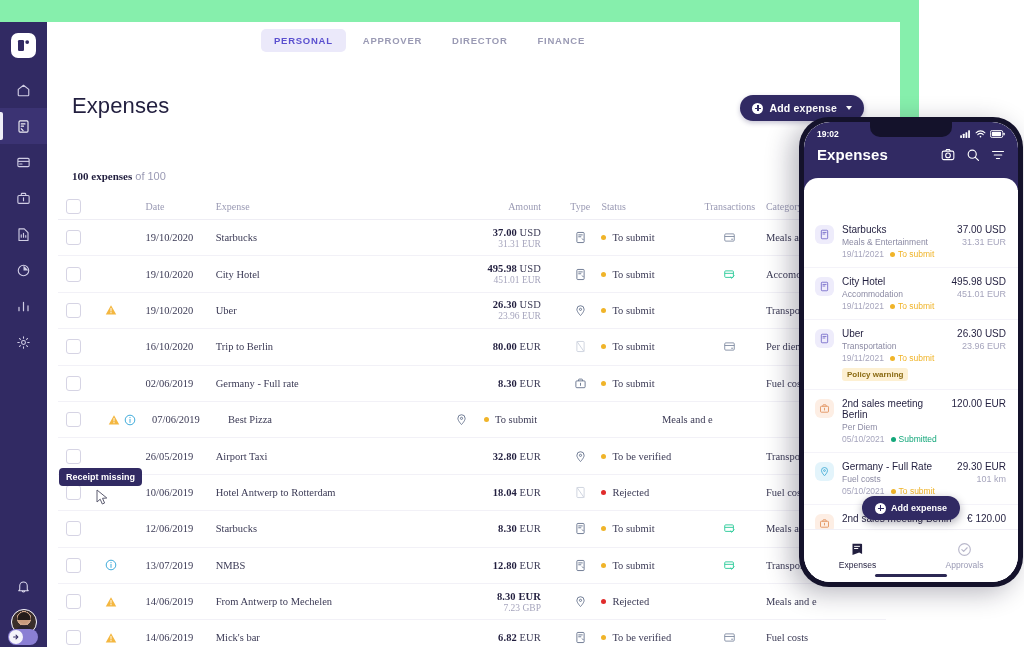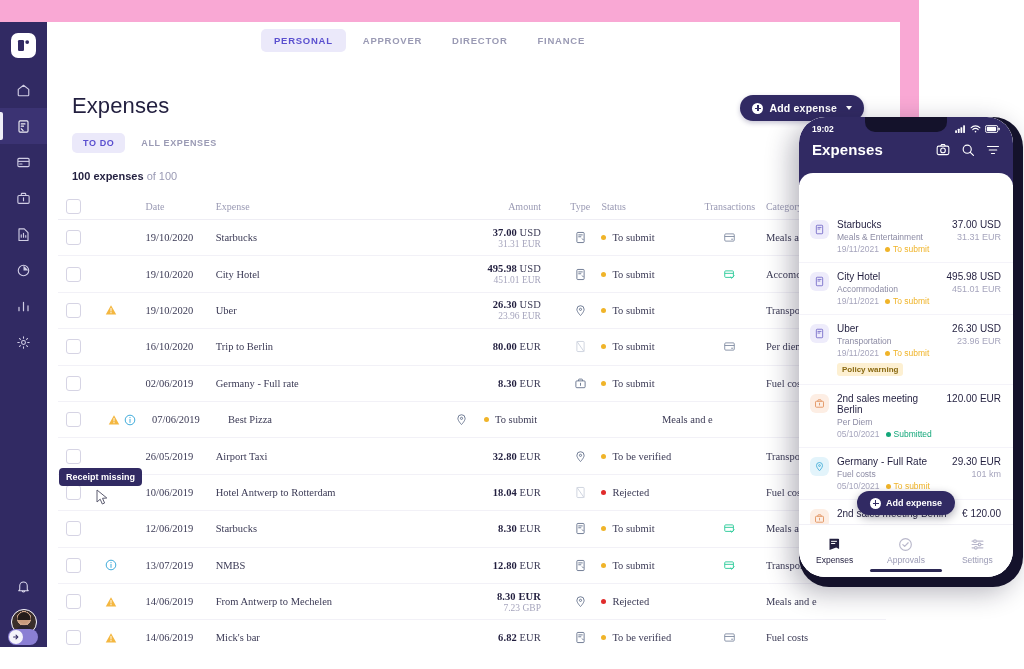"PERSONAL" .laptop { background: #f9a8d4 -> #86efac }
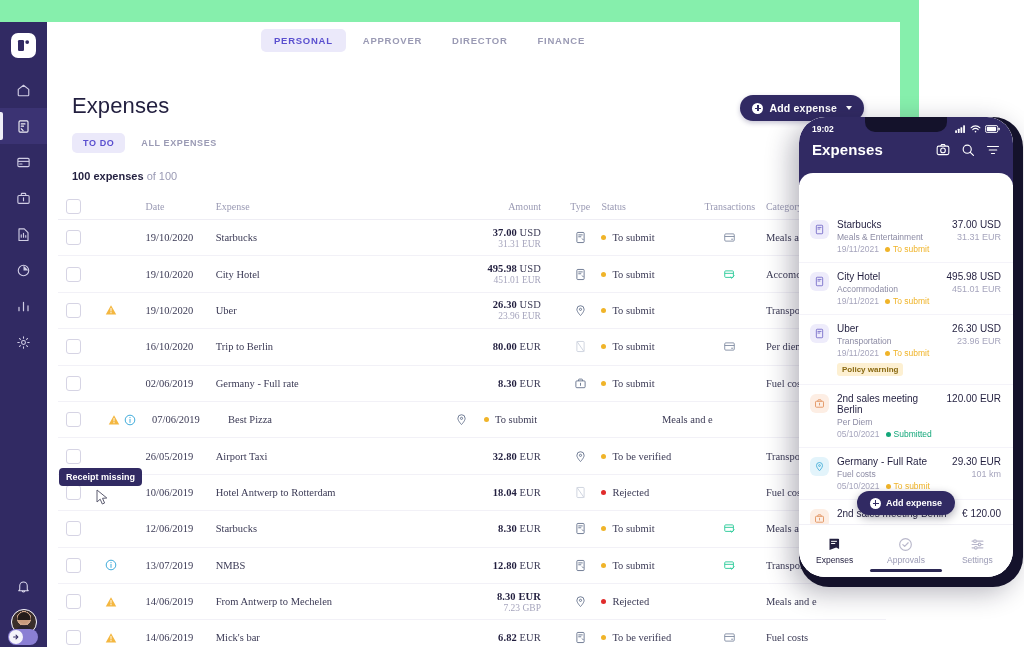"19:02" .phone { padding: none -> 5px }
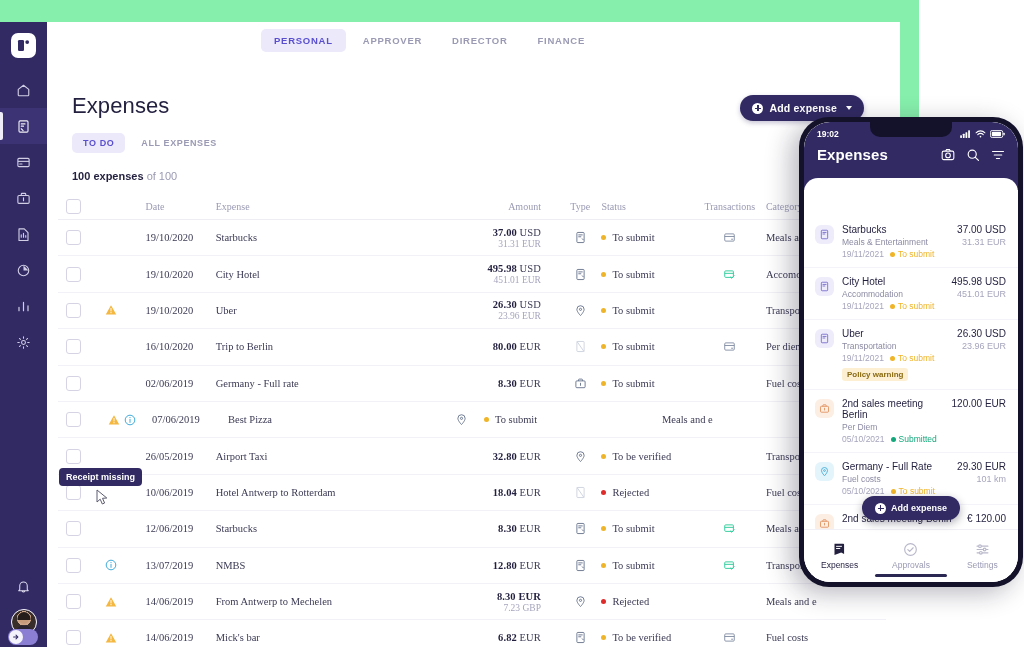"TO DO" div.filters { html: <div> <div>TO DO</div> <div>ALL EXPENSES</div> </div> -> none }
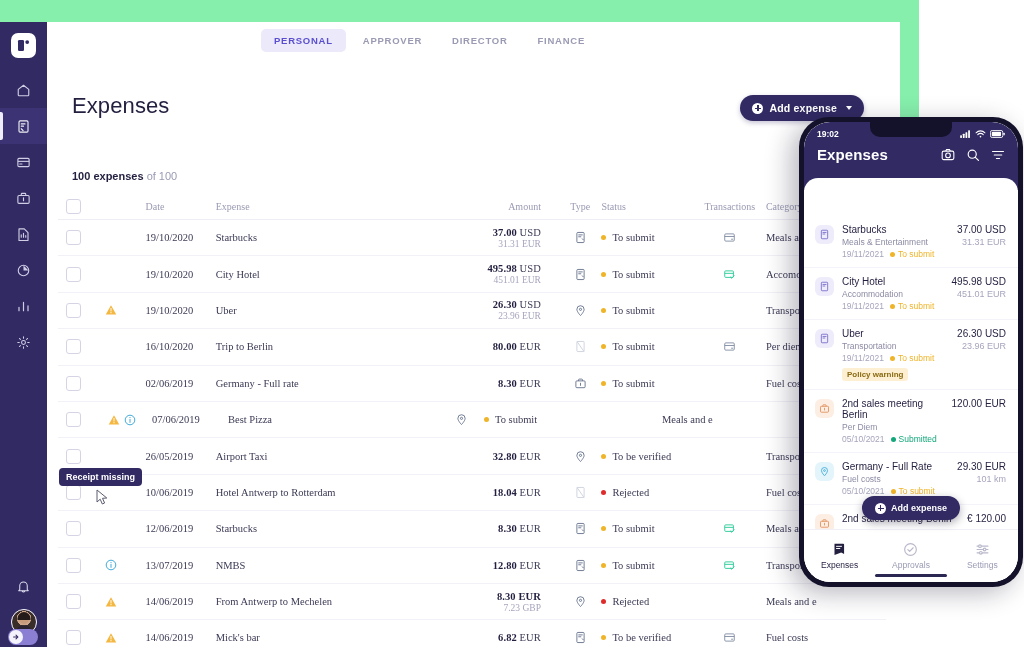"100 expenses" .count b { font-family: none -> Liberation Serif, serif }
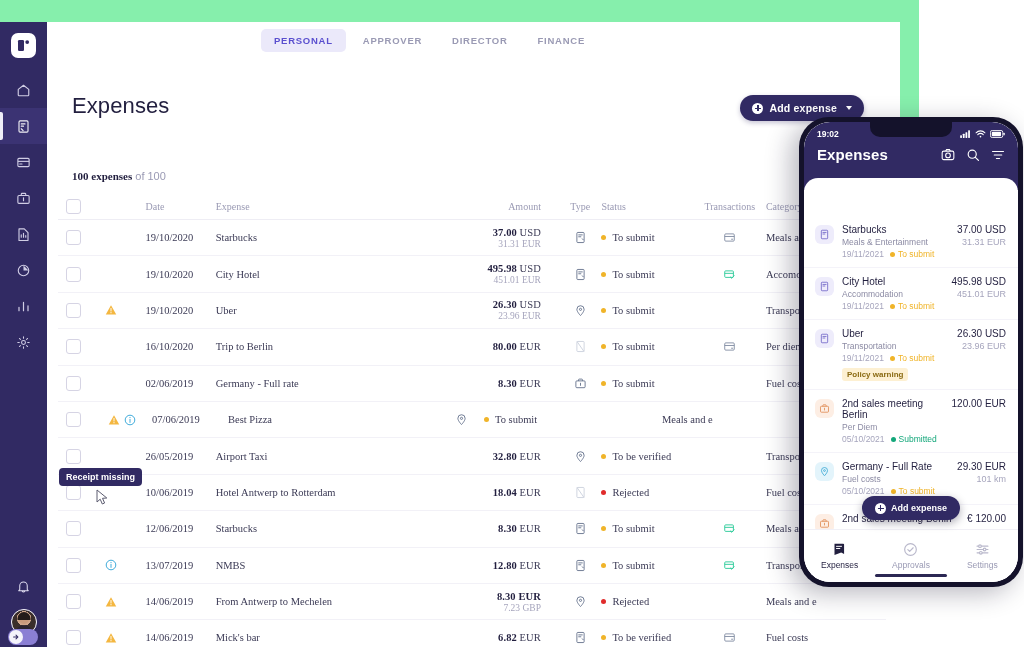"Settings" div.ph-tab { html: <div> <svg> <path></path> <circle></circle> <circle></circle> <circle></circle> </svg> <span>Settings</span> </div> -> none }
